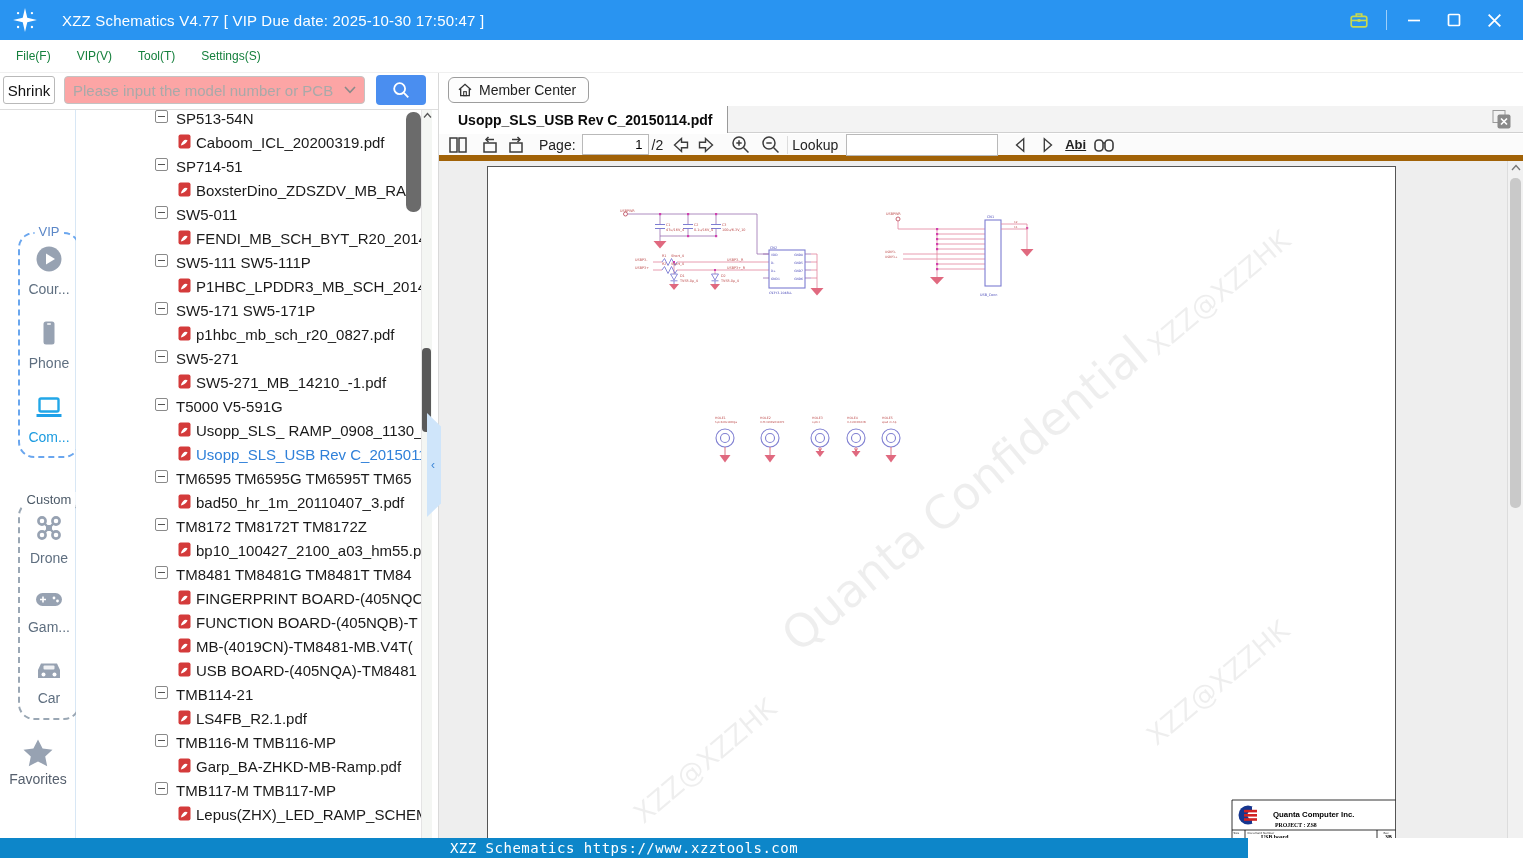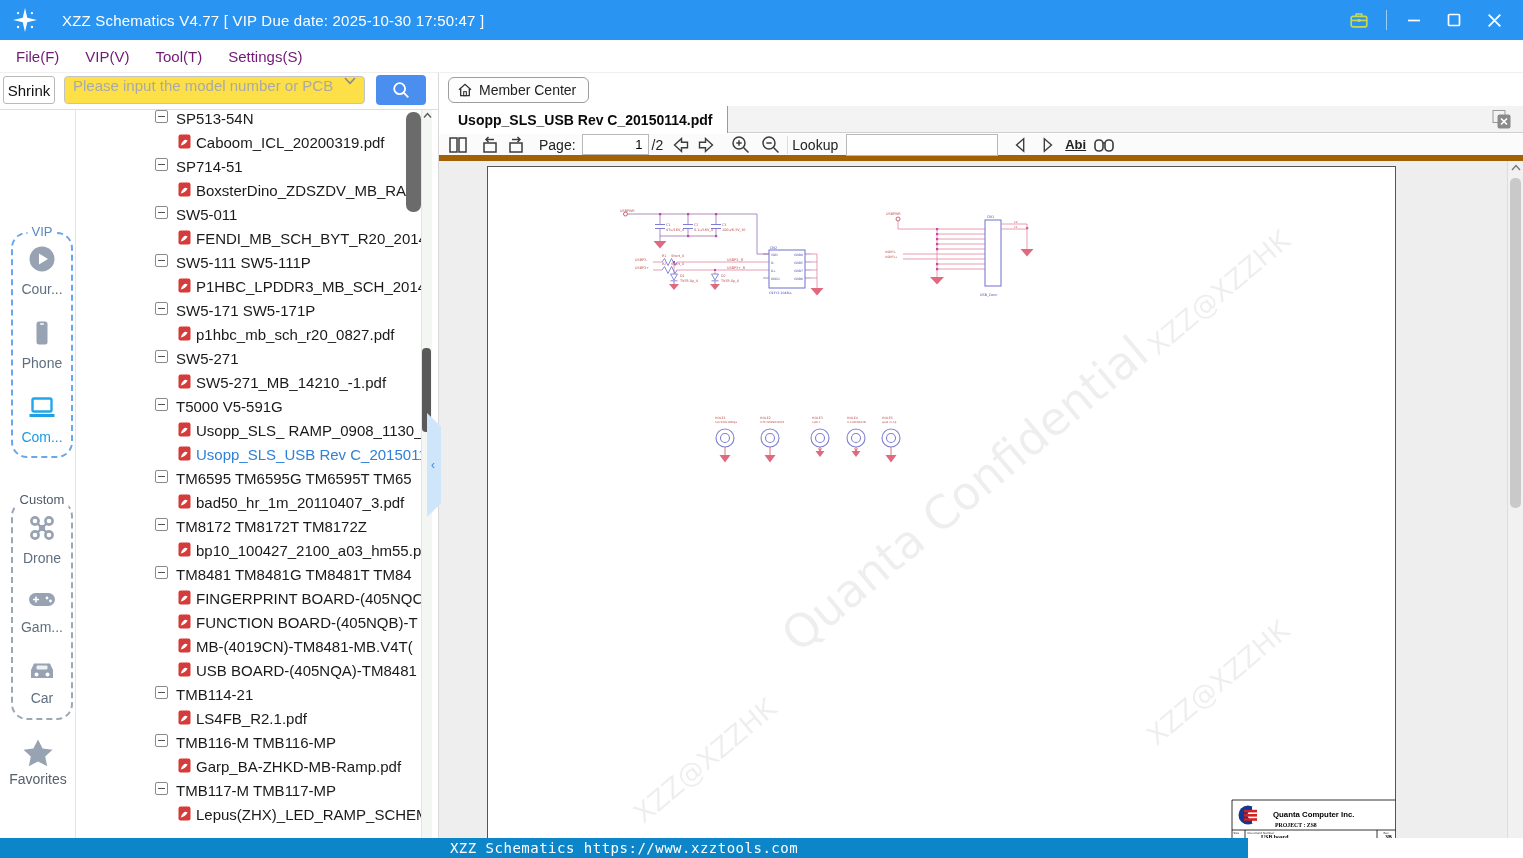"File(F)" .menubar span { color: #701a75 -> #15803d; font-size: 15px -> 12px }
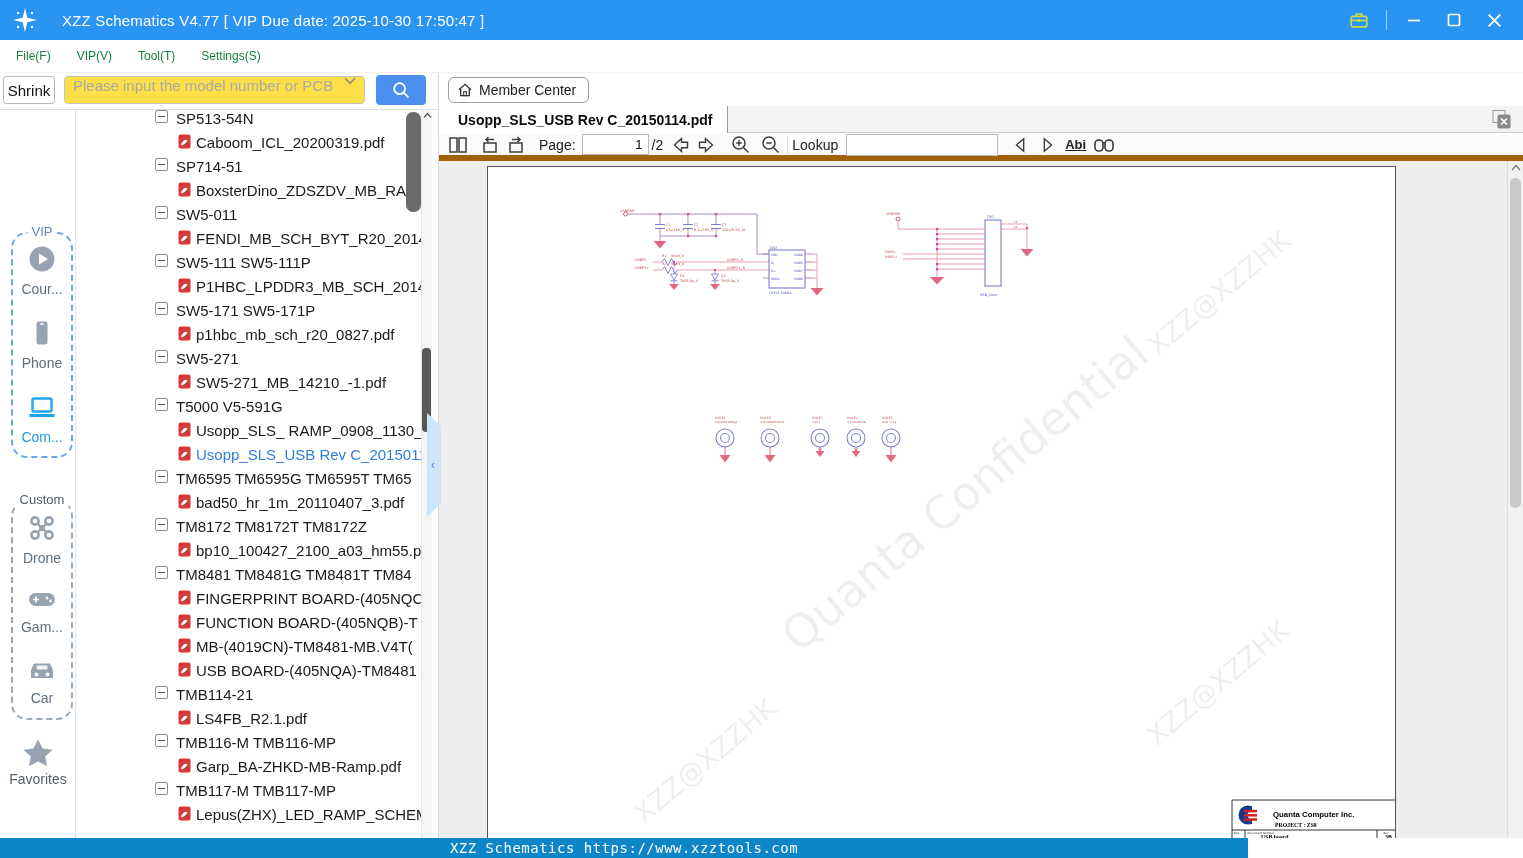"Please input the model number" .searchbox { align-items: flex-start -> center; background: #fde047 -> #fca5a5 }
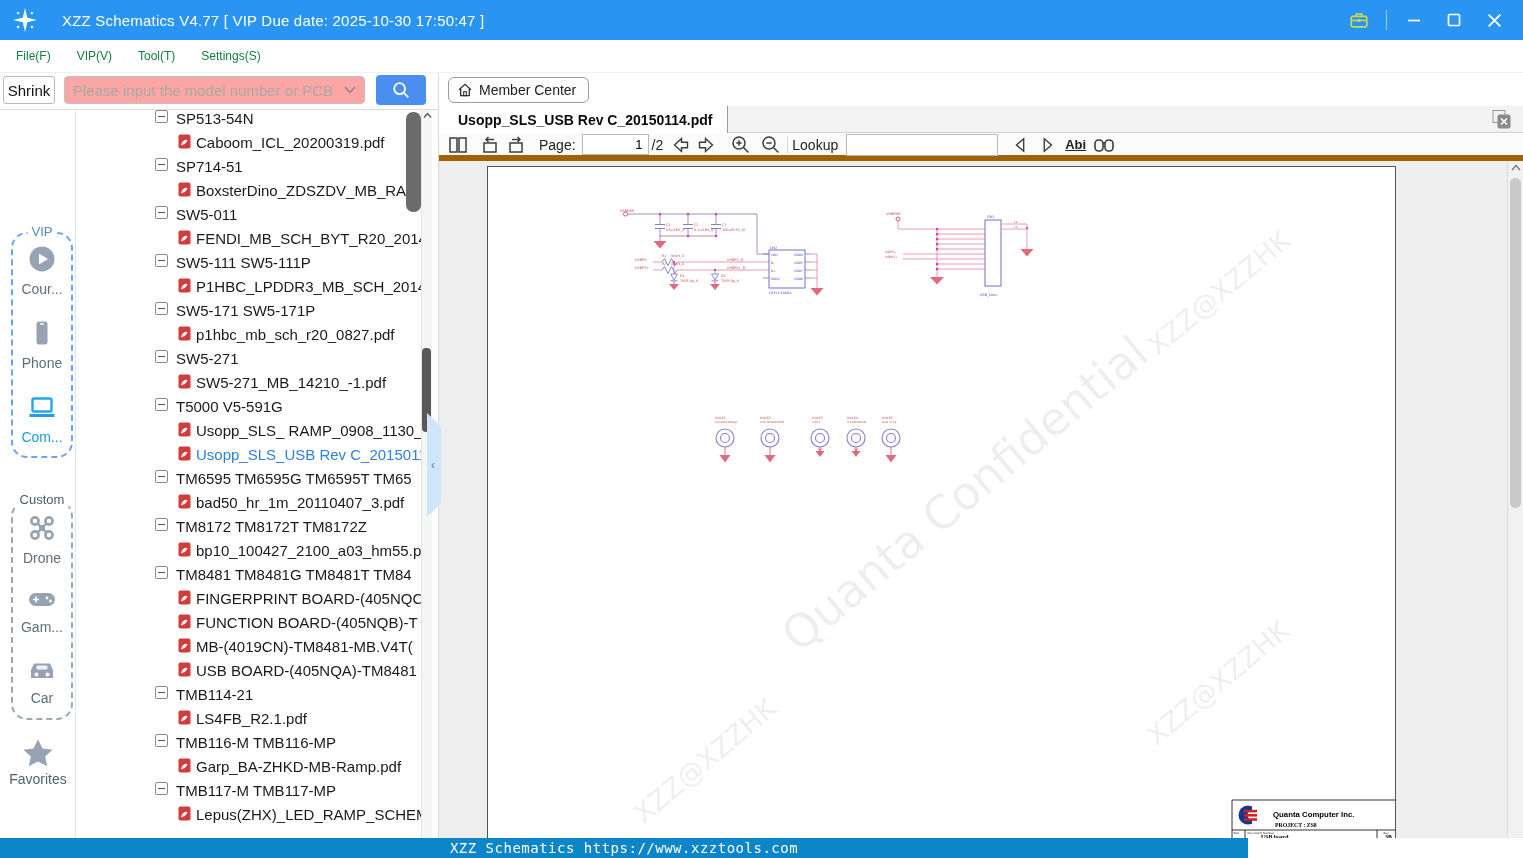"VIP" .dashbox { left: 11px -> 18px }
